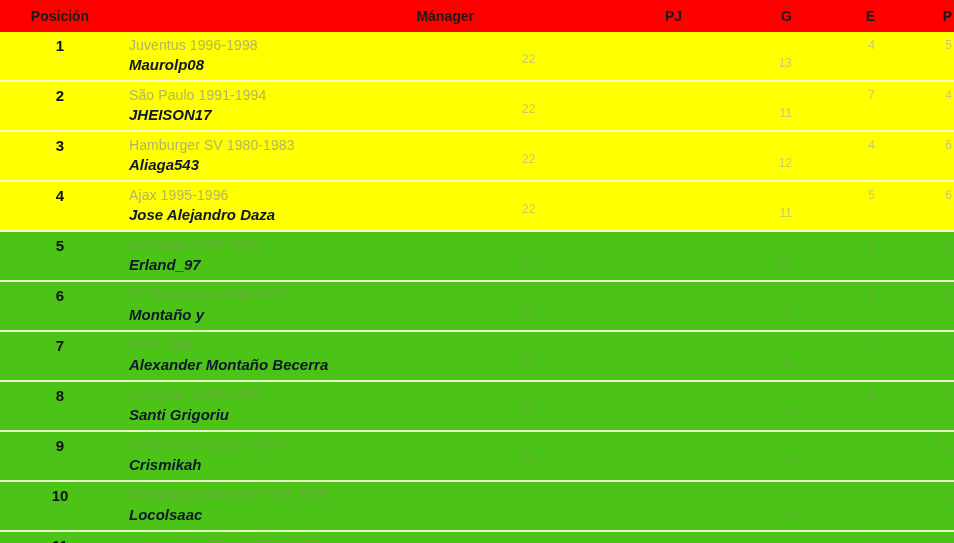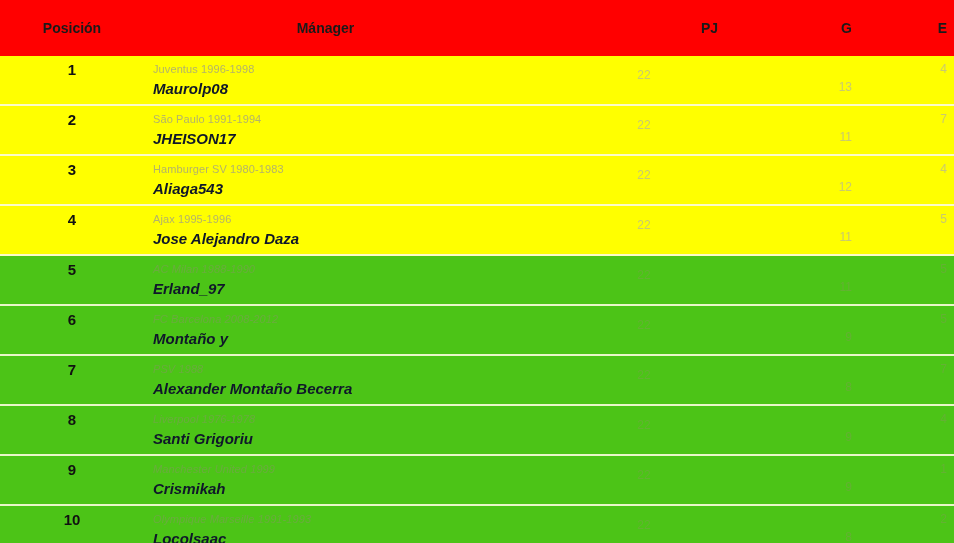"Posición" .thead-row th { padding: 12px -> 0 }
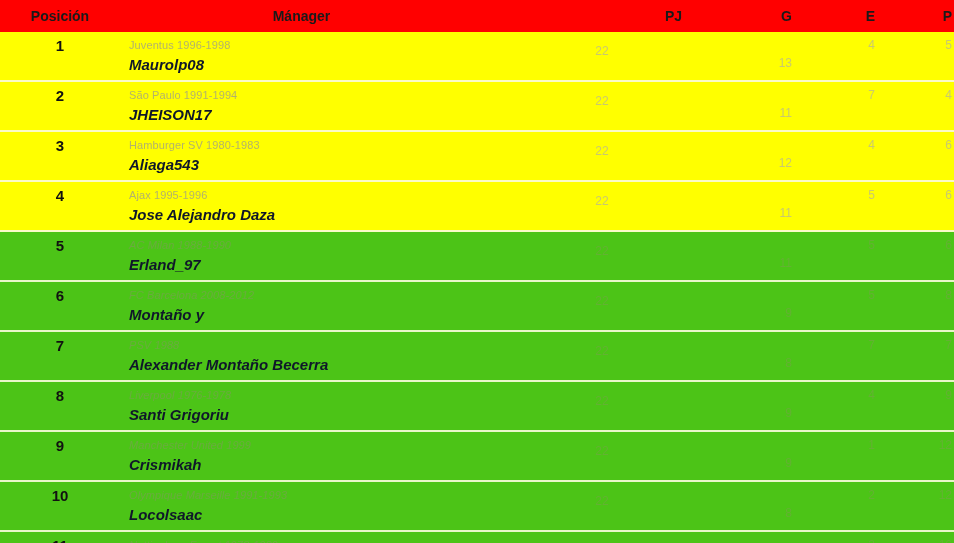"Mánager" th.col-manager { text-align: center -> right }
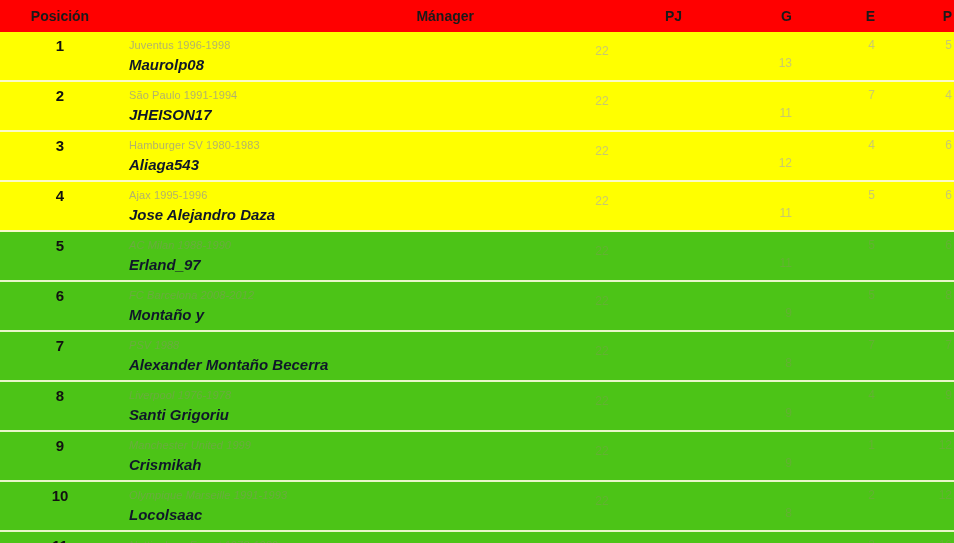"Juventus 1996-1998" .team-name { font-size: 11px -> 14px }
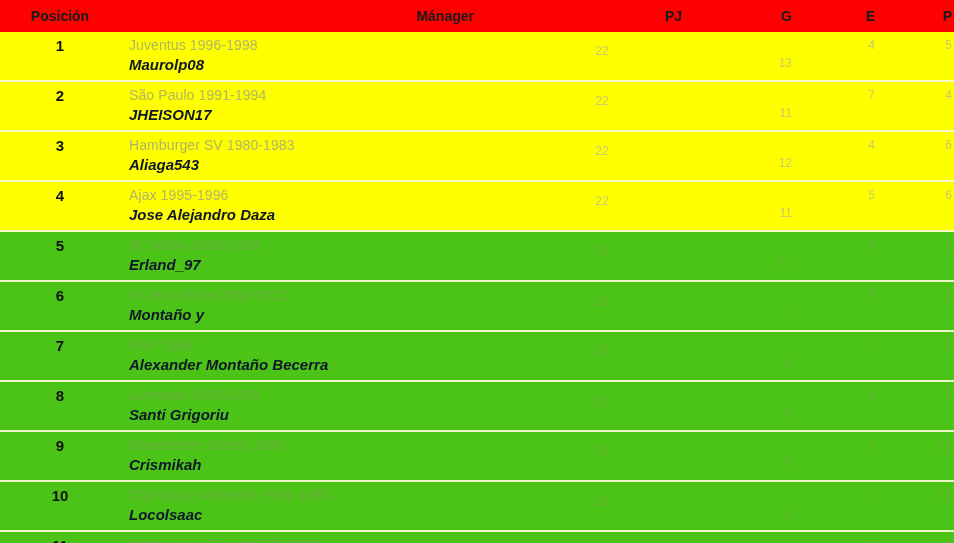"22" .cell-pj { padding-top: 12px -> 20px; text-align: center -> left }
